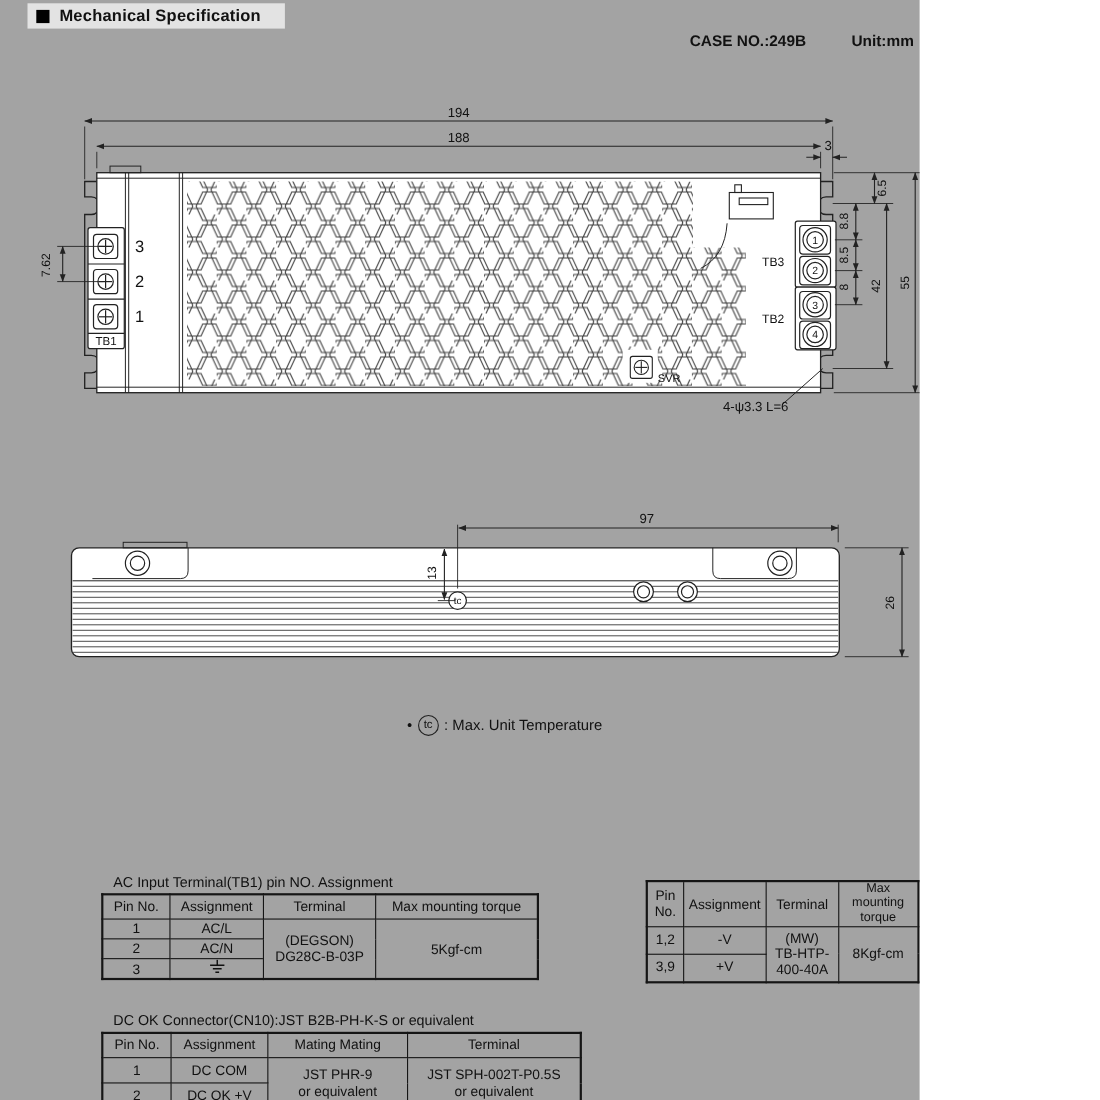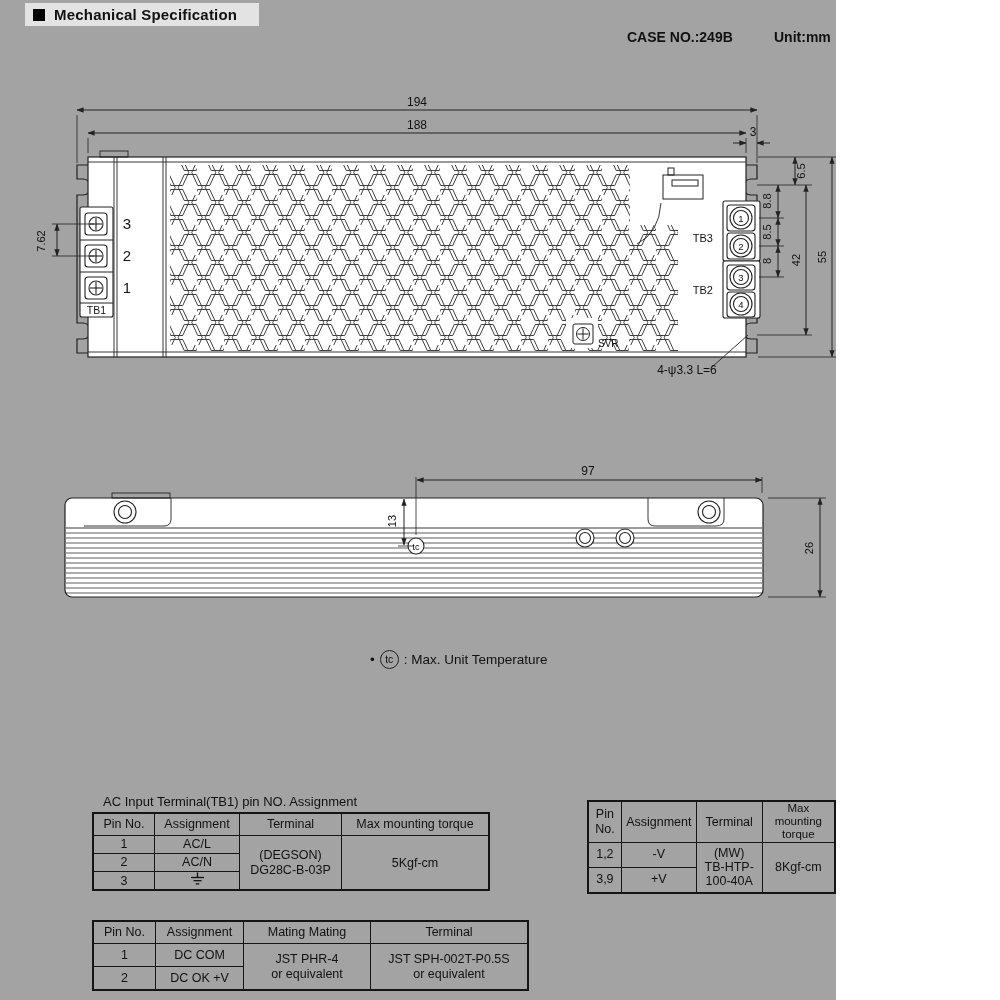"TB-HTP-100-40A" div { text: TB-HTP-100-40A -> TB-HTP-400-40A }
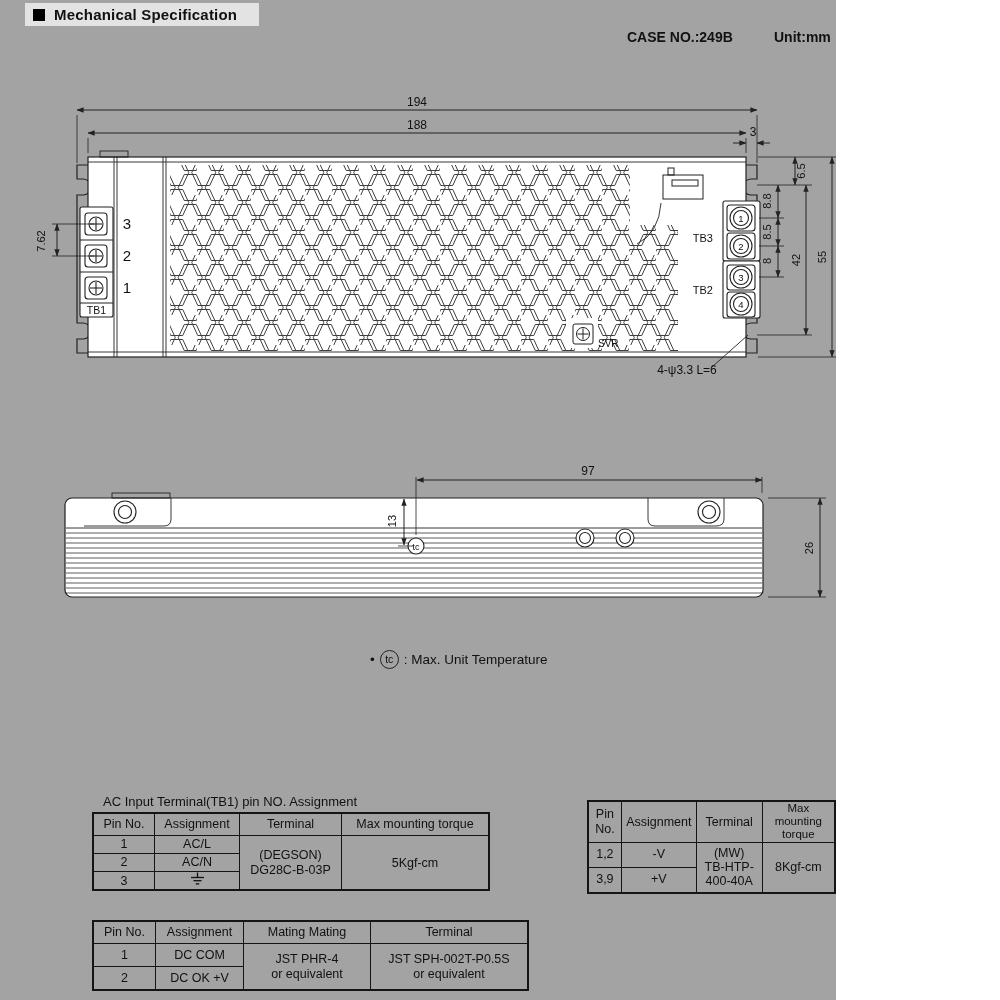"DC OK Connector(CN10):JST B2B-PH-K-S or" h3 { html: none -> <h3>DC OK Connector(CN10):JST B2B-PH-K-S or equivalent</h3> }
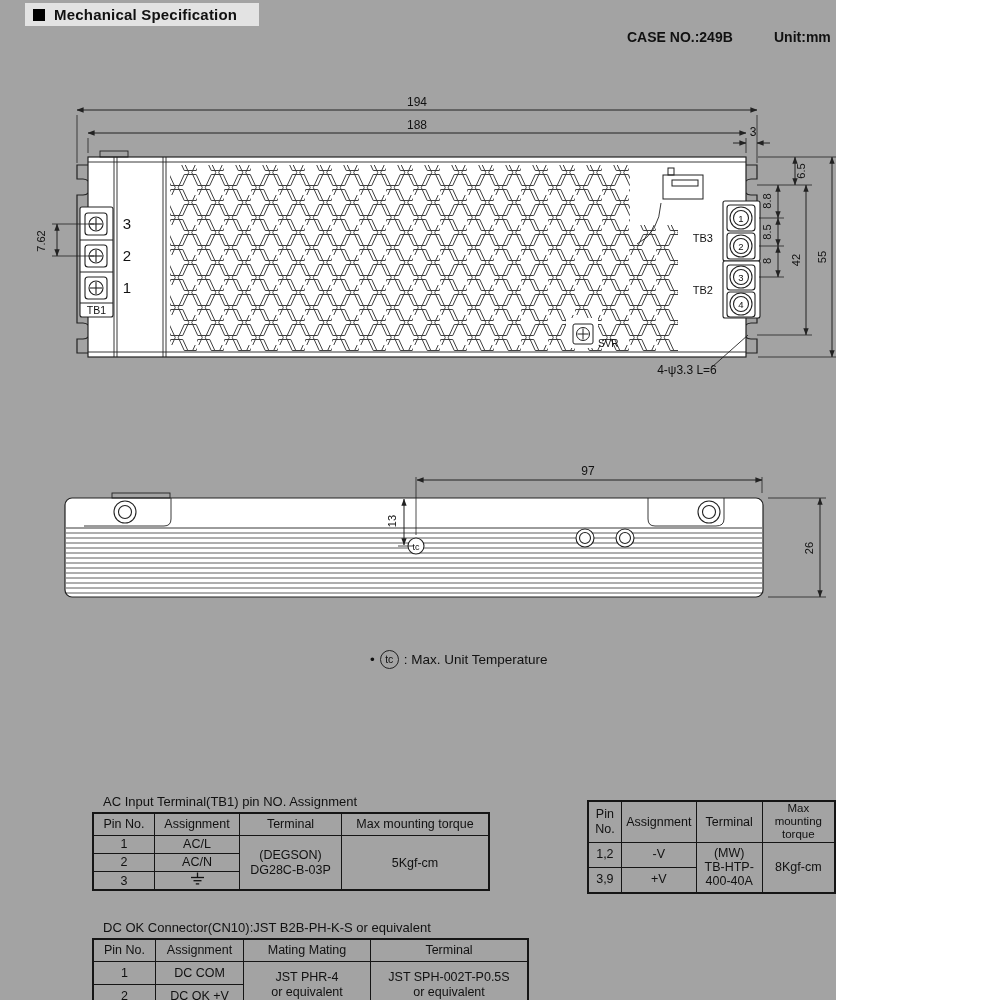"JST PHR-4" div { text: PHR-4 -> PHR-9 }
